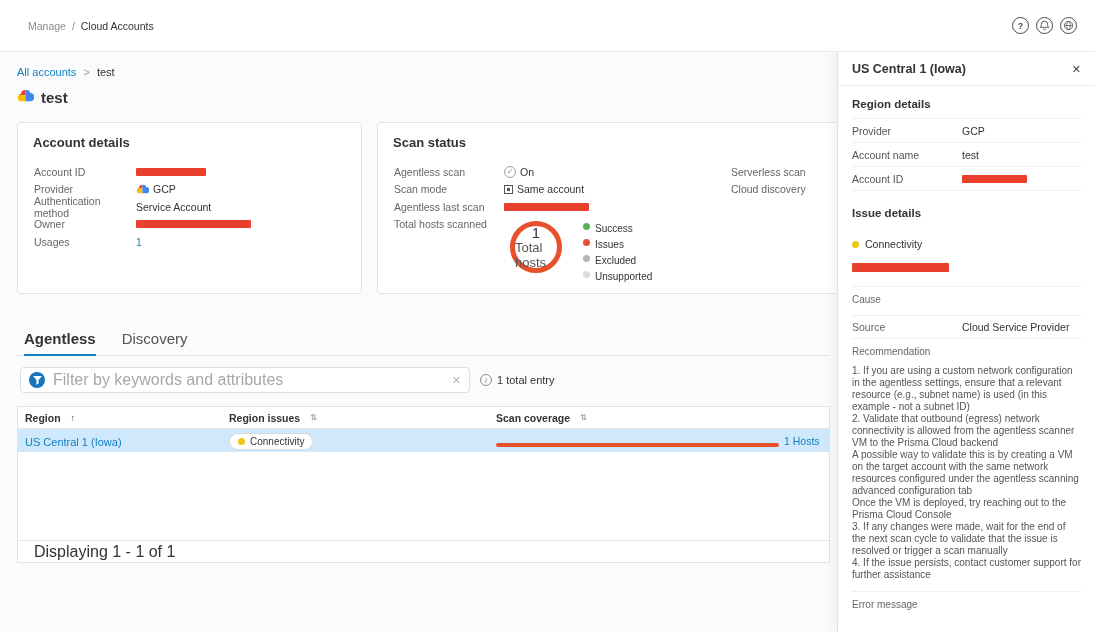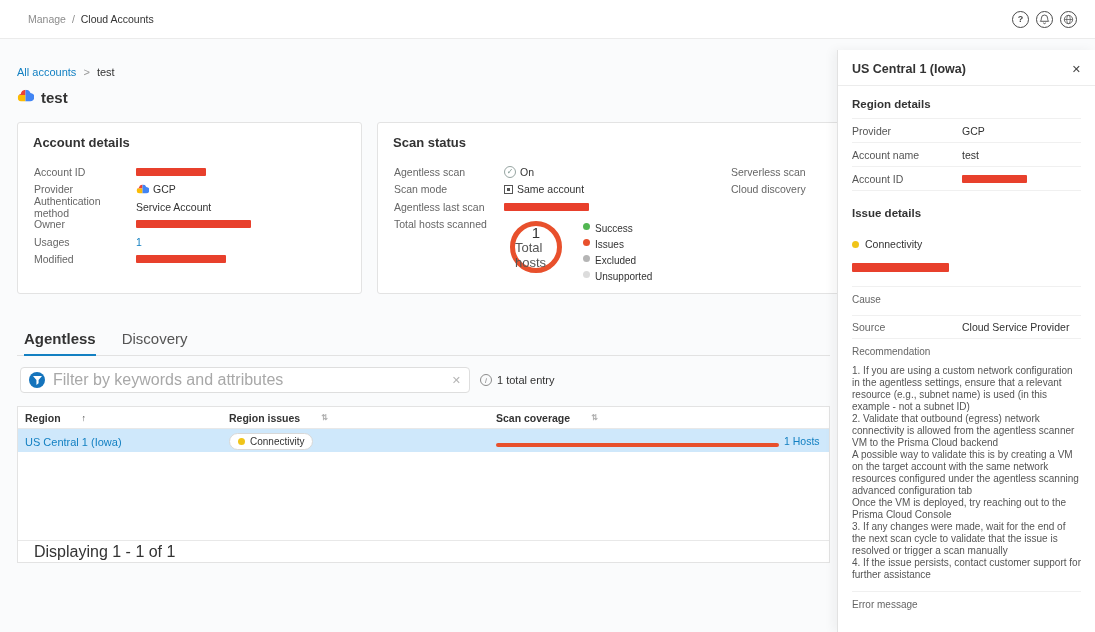"Manage / Cloud Accounts" .topbar { height: 39px -> 52px }
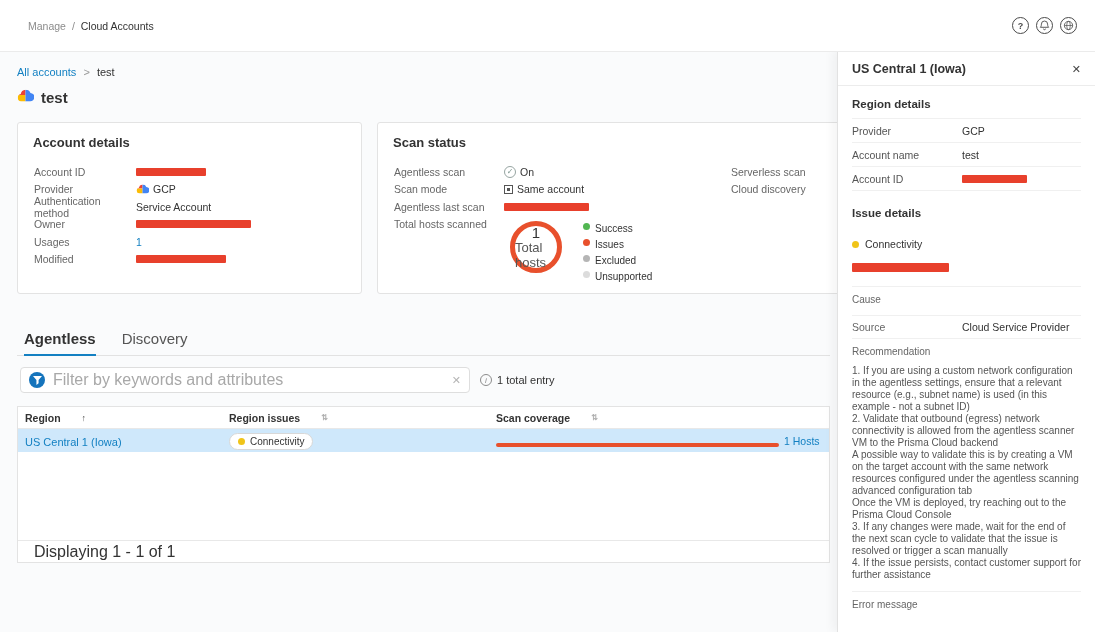"Modified" div.kv-row { html: <div> <span>Modified</span> <span> <span></span> </span> </div> -> none }
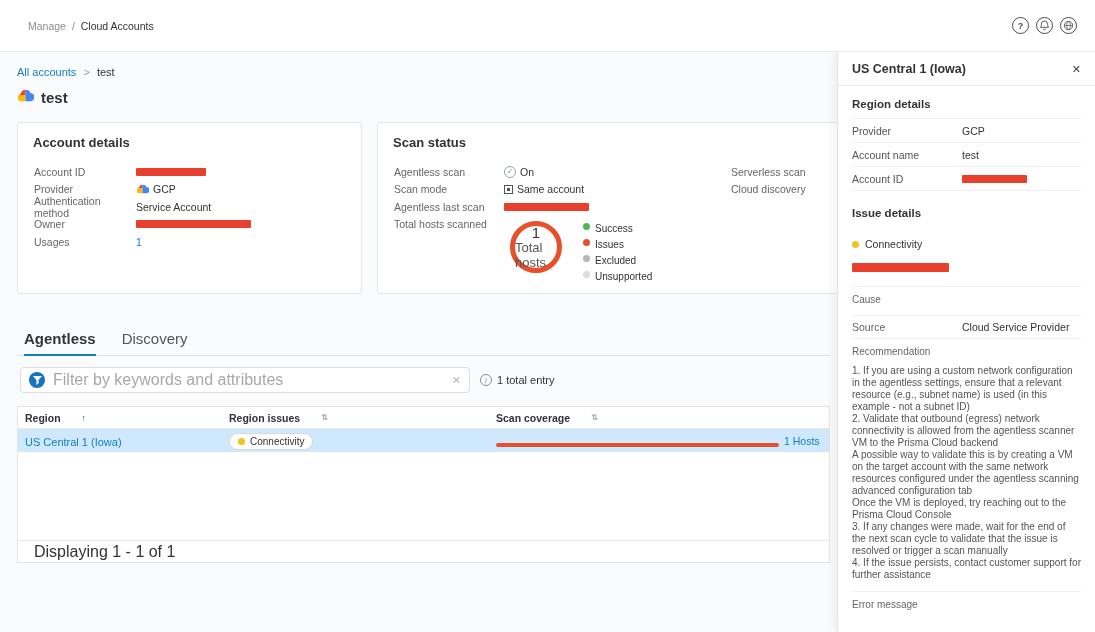"Region" .th { gap: 21px -> 10px }
